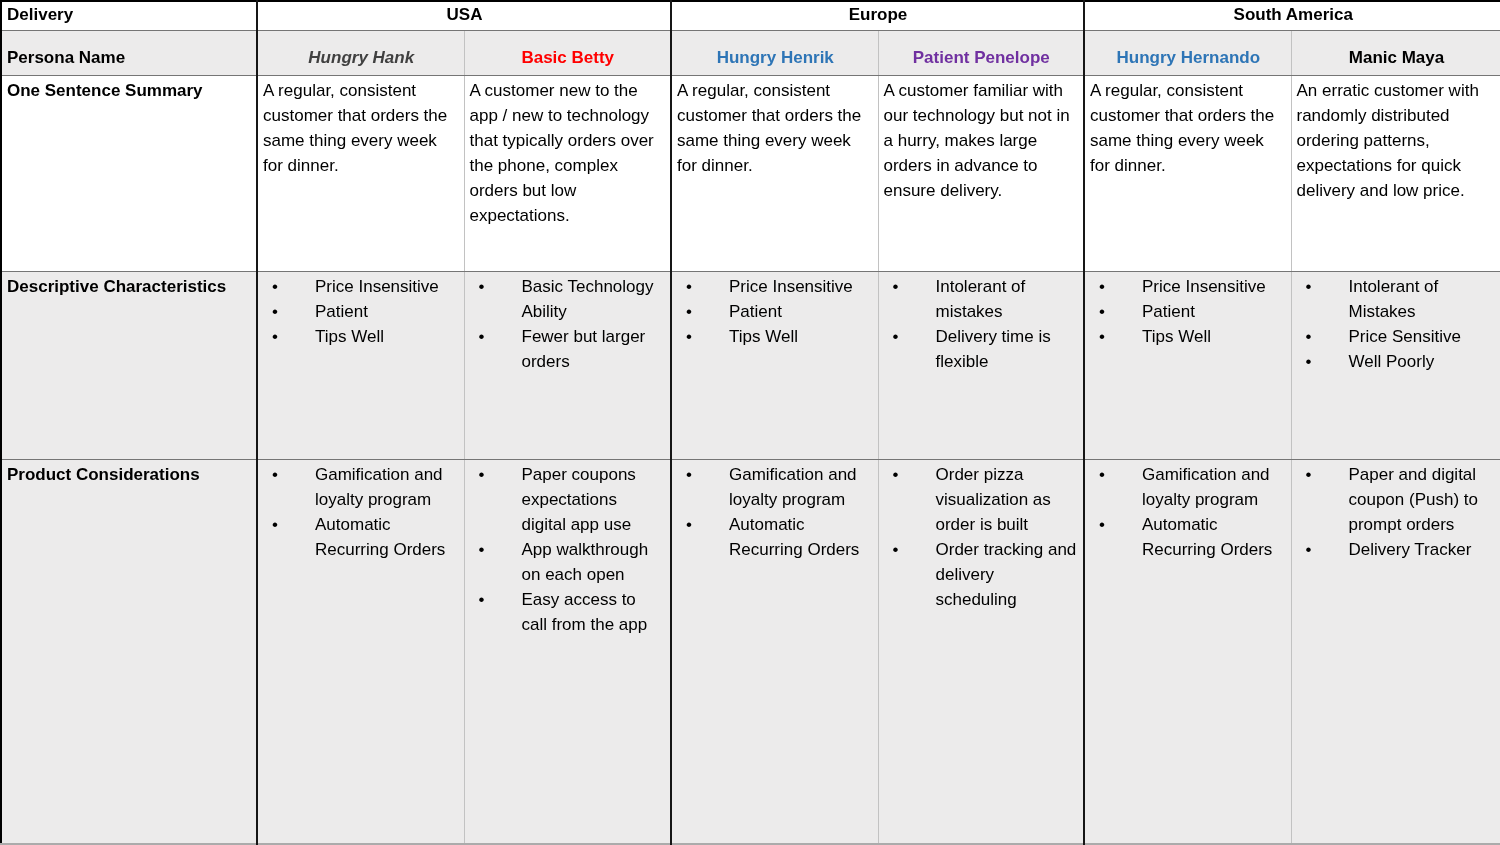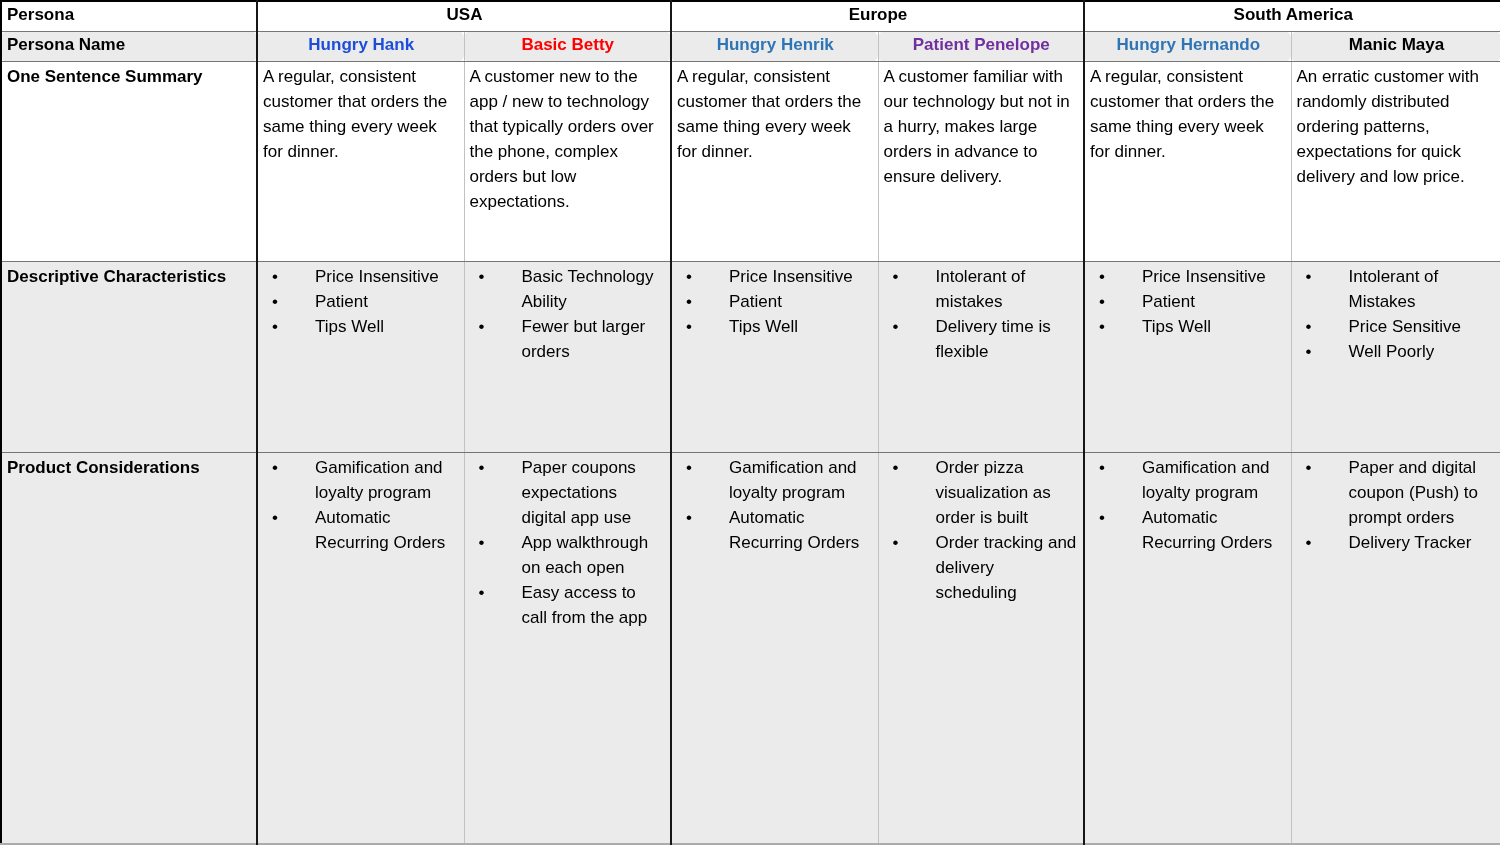"Persona" td.label-cell { text: Persona -> Delivery }
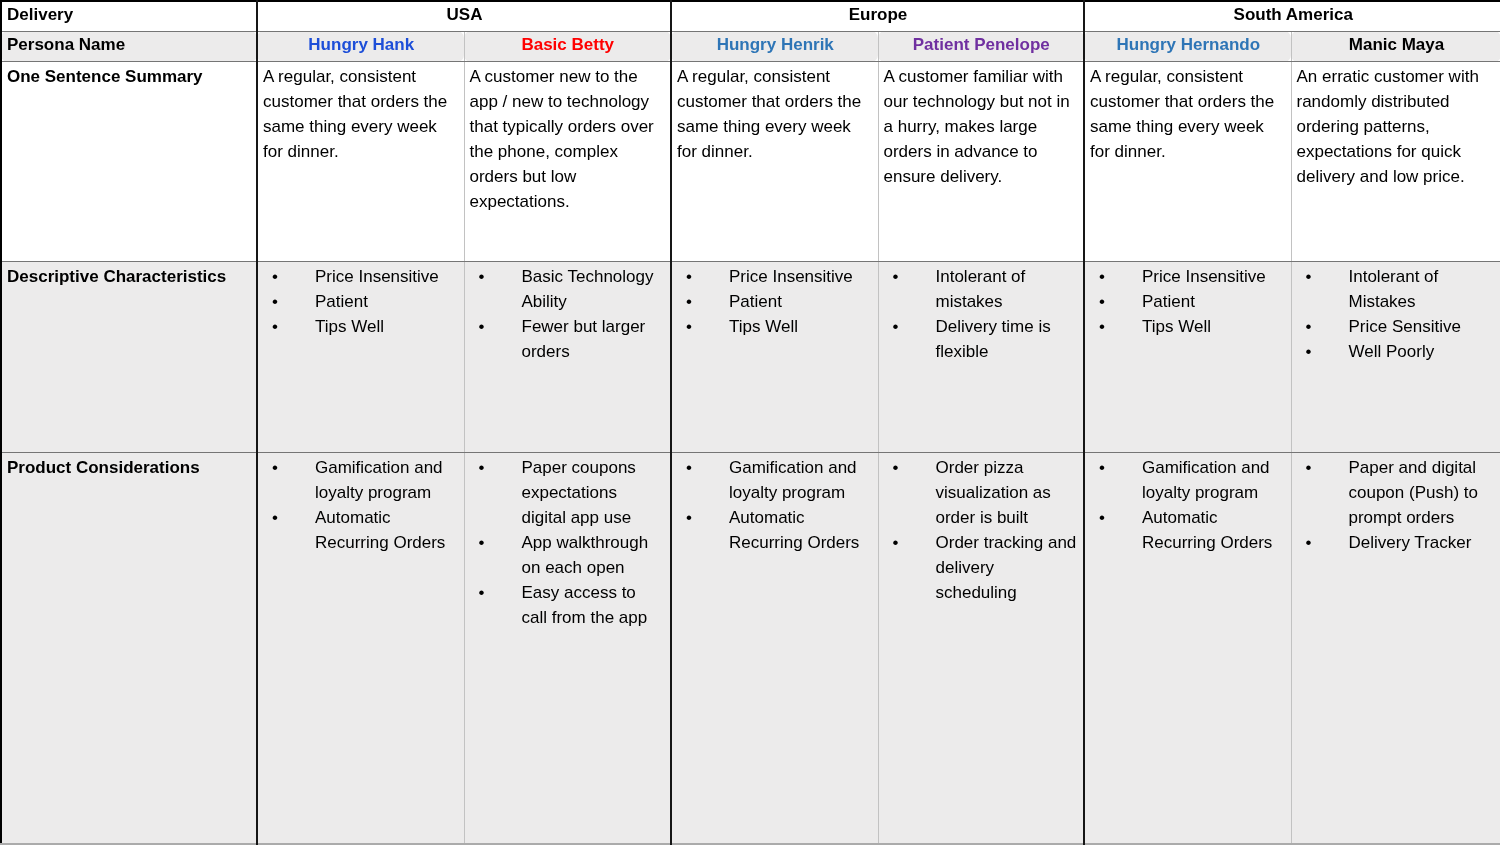"Persona Name" tr.persona-row td { border-radius: 7px -> none; padding-top: 1px -> 15px }
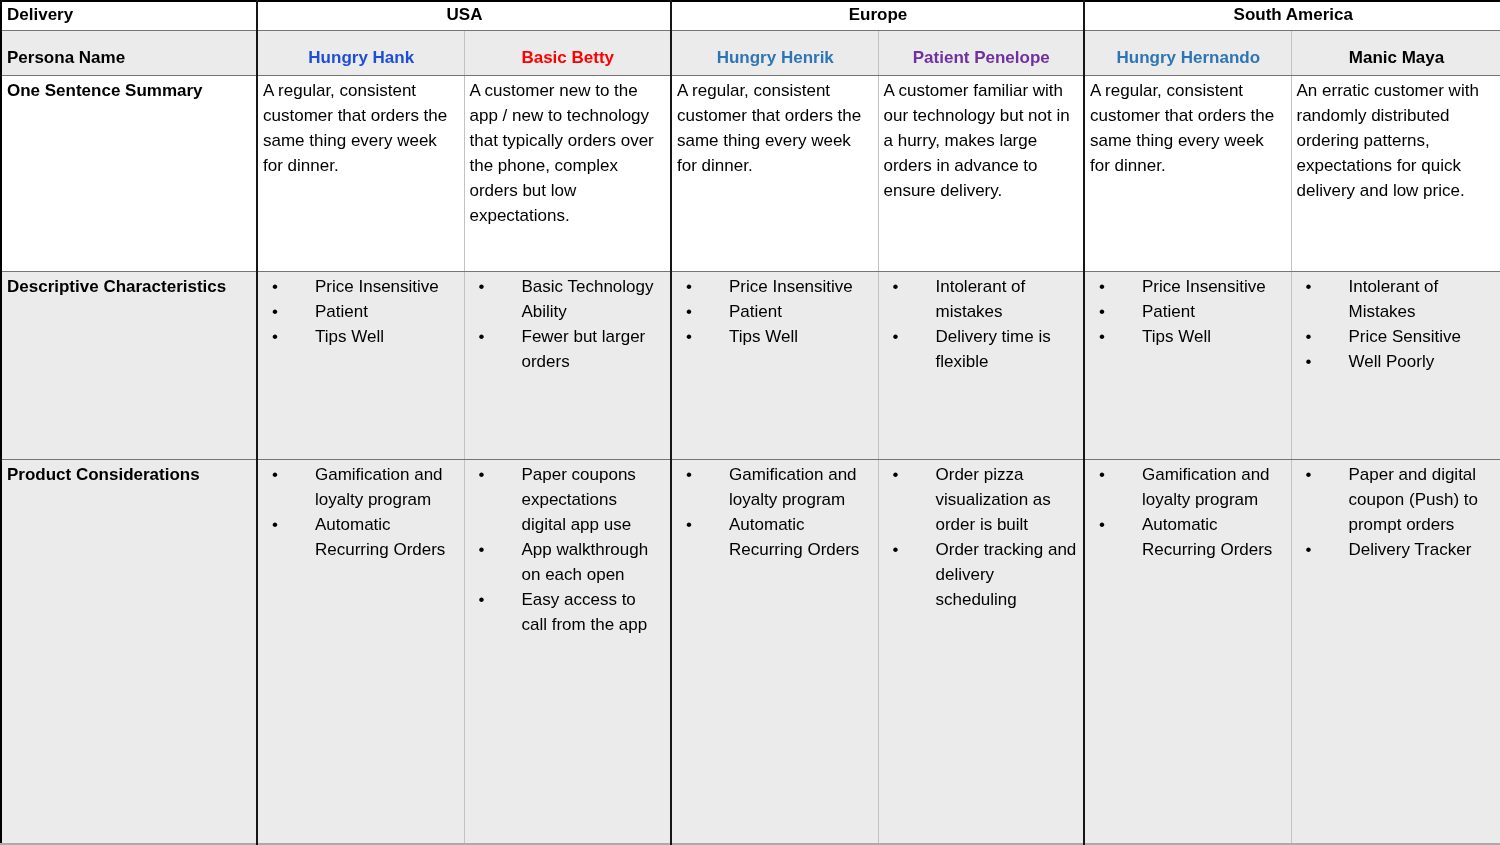"Hungry Hank" td { color: #1d4ed8 -> #404040; font-style: none -> italic }
